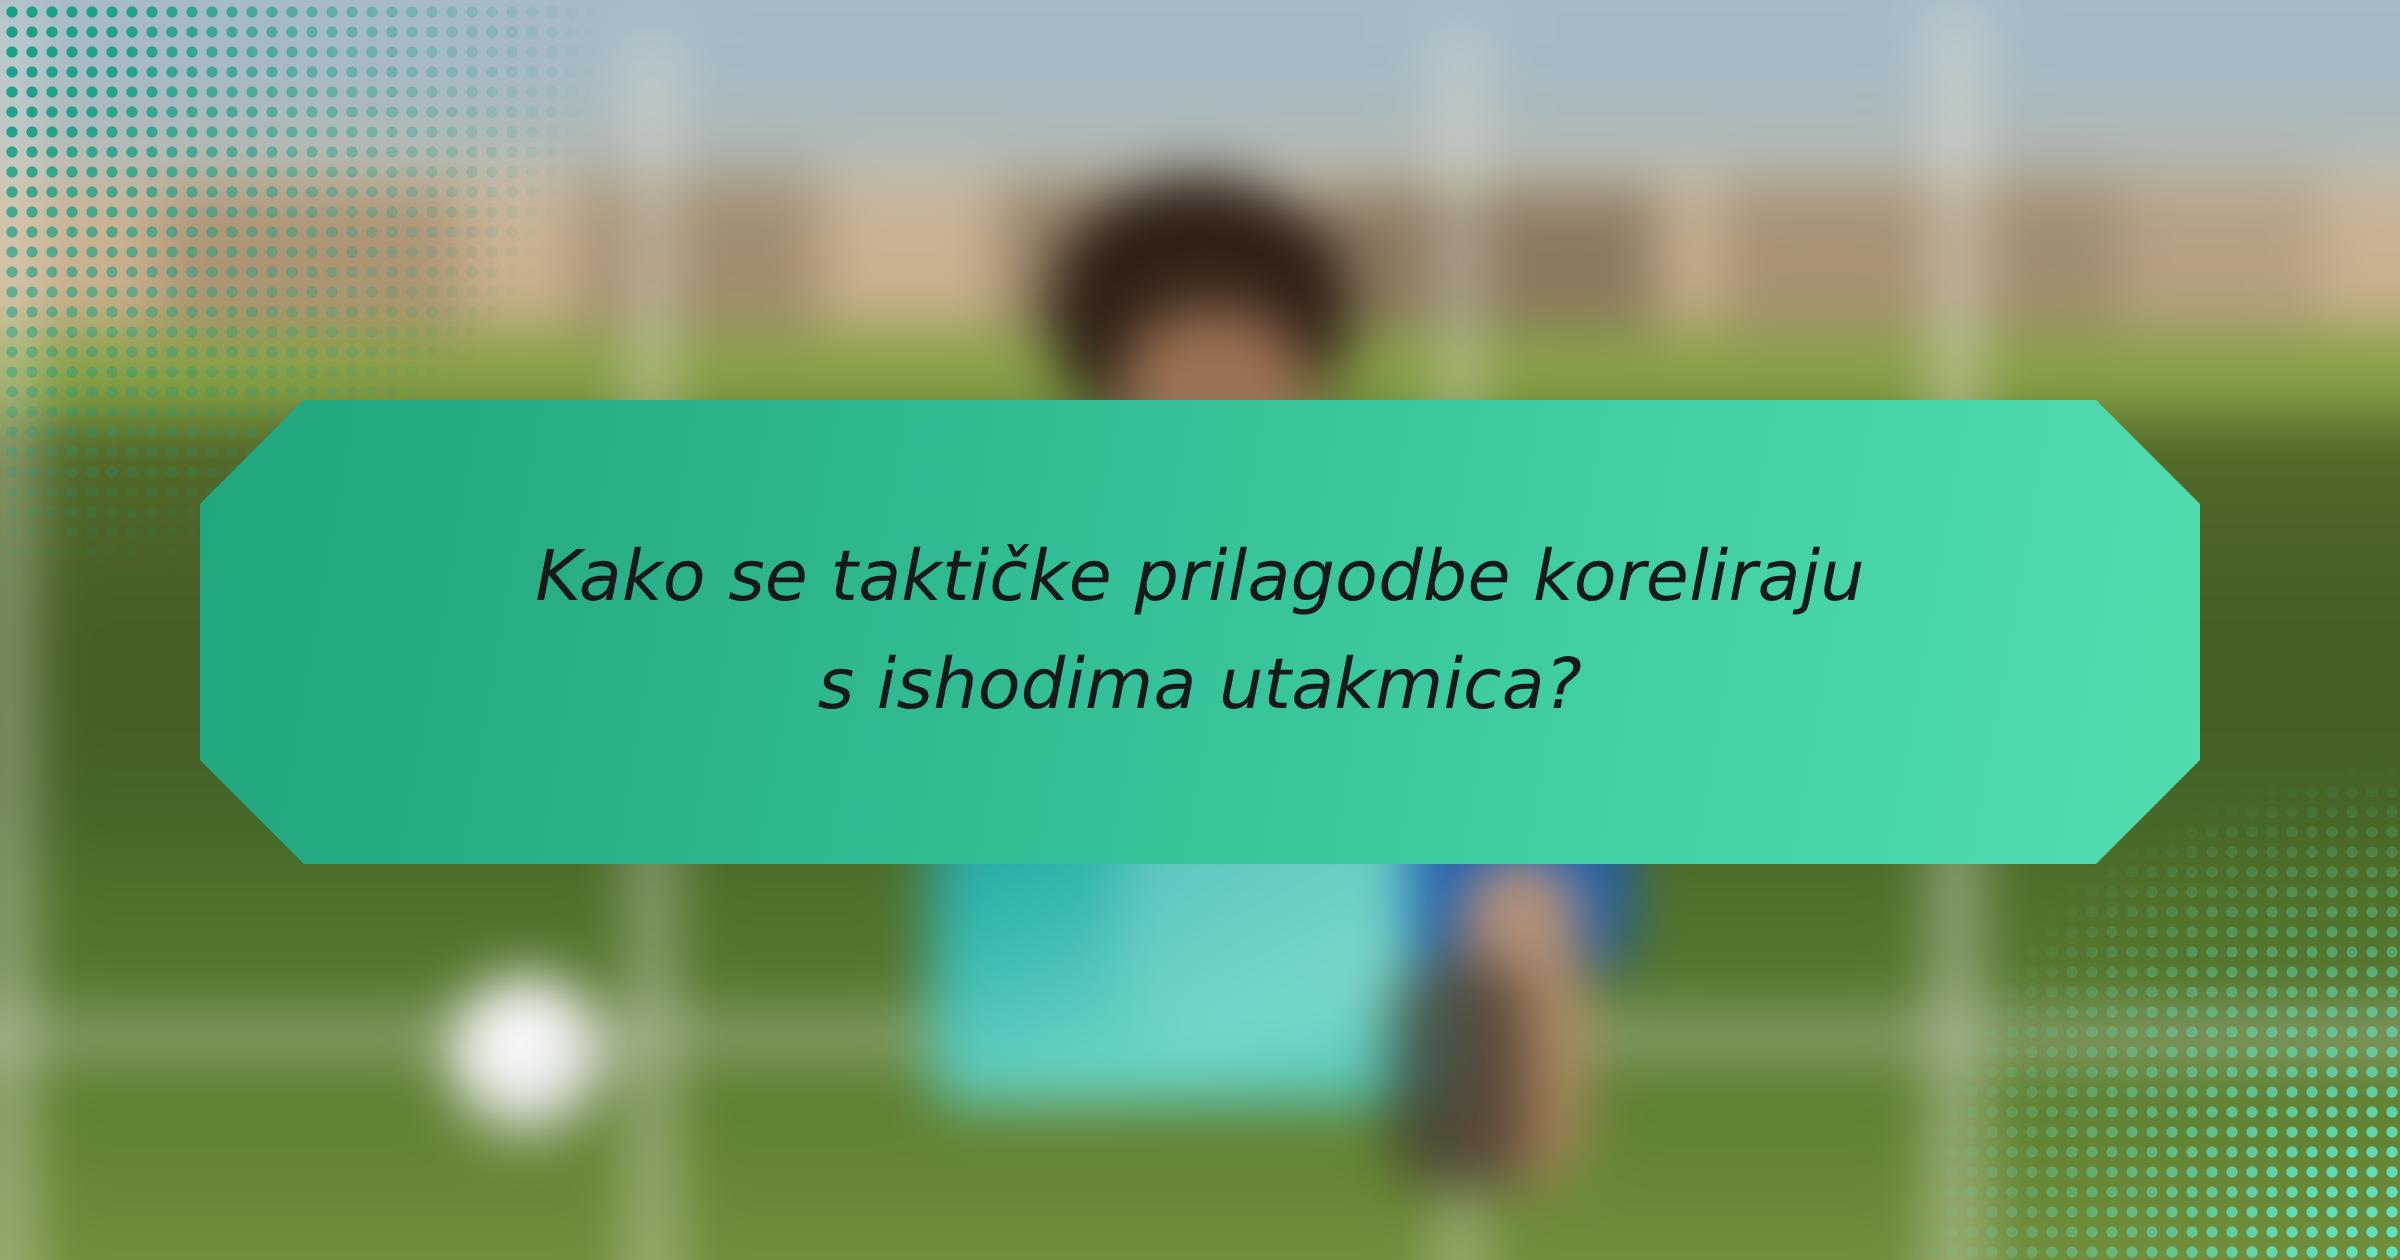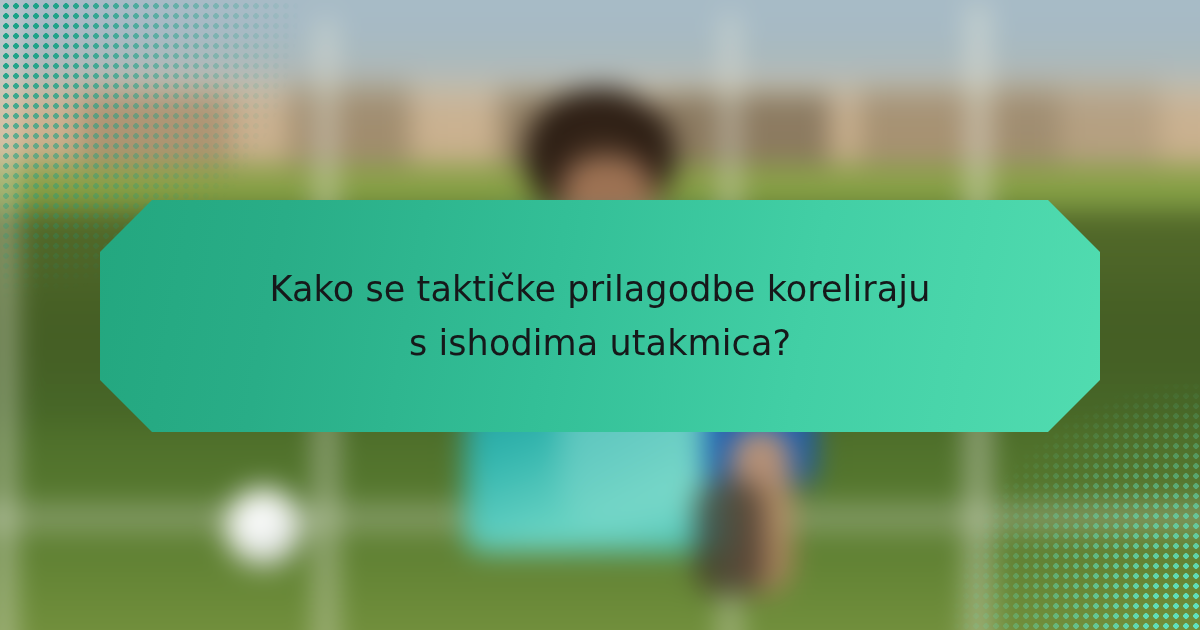"Kako se taktičke prilagodbe koreliraju" .card { font-style: none -> italic }
